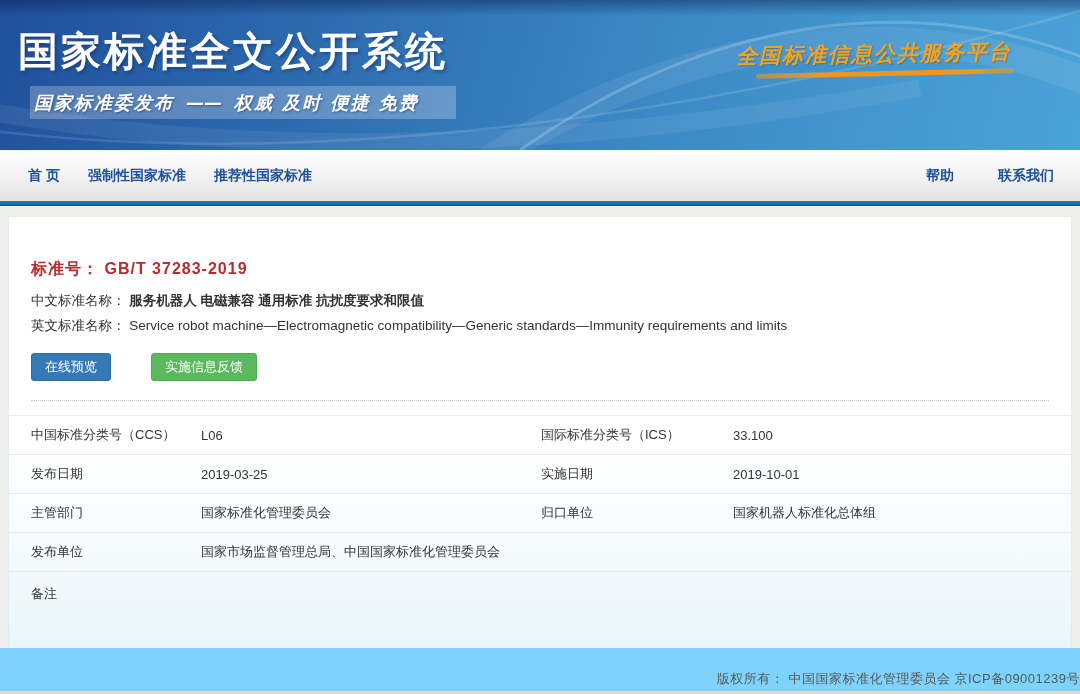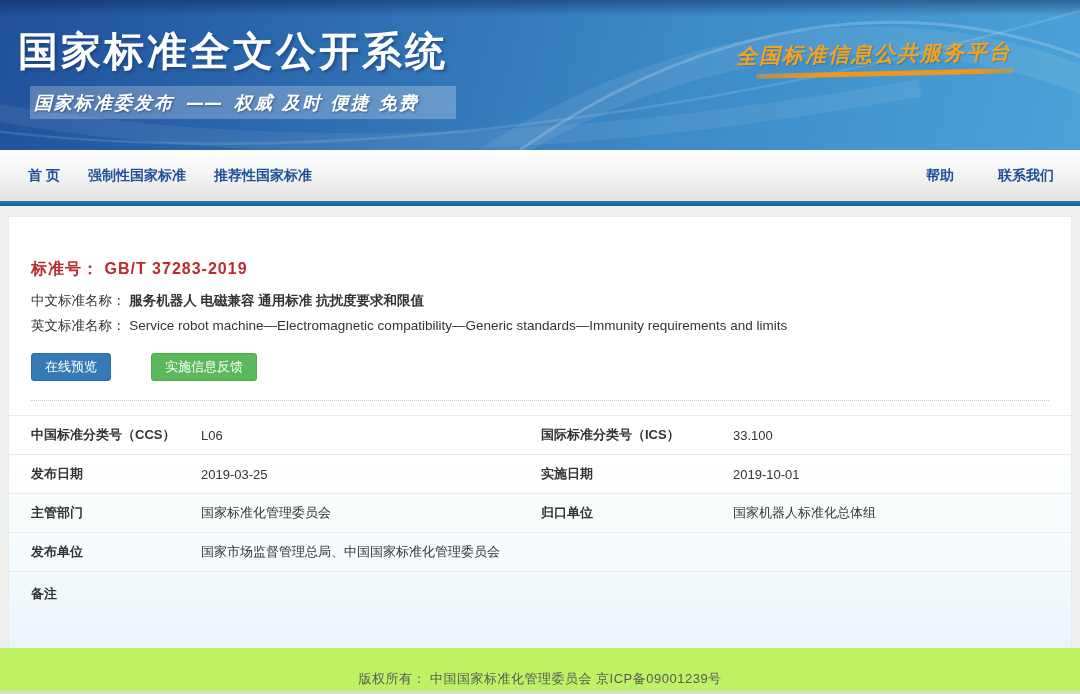"中国标准分类号（CCS）" .cell .m-label { font-weight: bold -> normal }
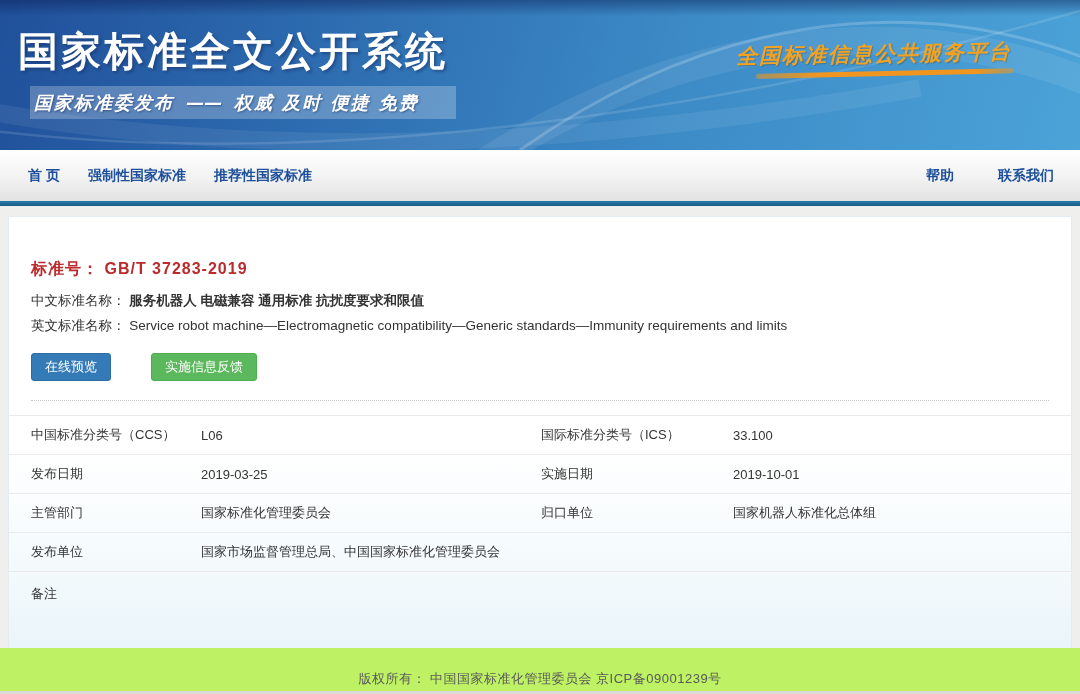"版权所有： 中国国家标准化管理委员会 京ICP备09001239号" .footer { background: #bef264 -> #7dd3fc; text-align: center -> right }
